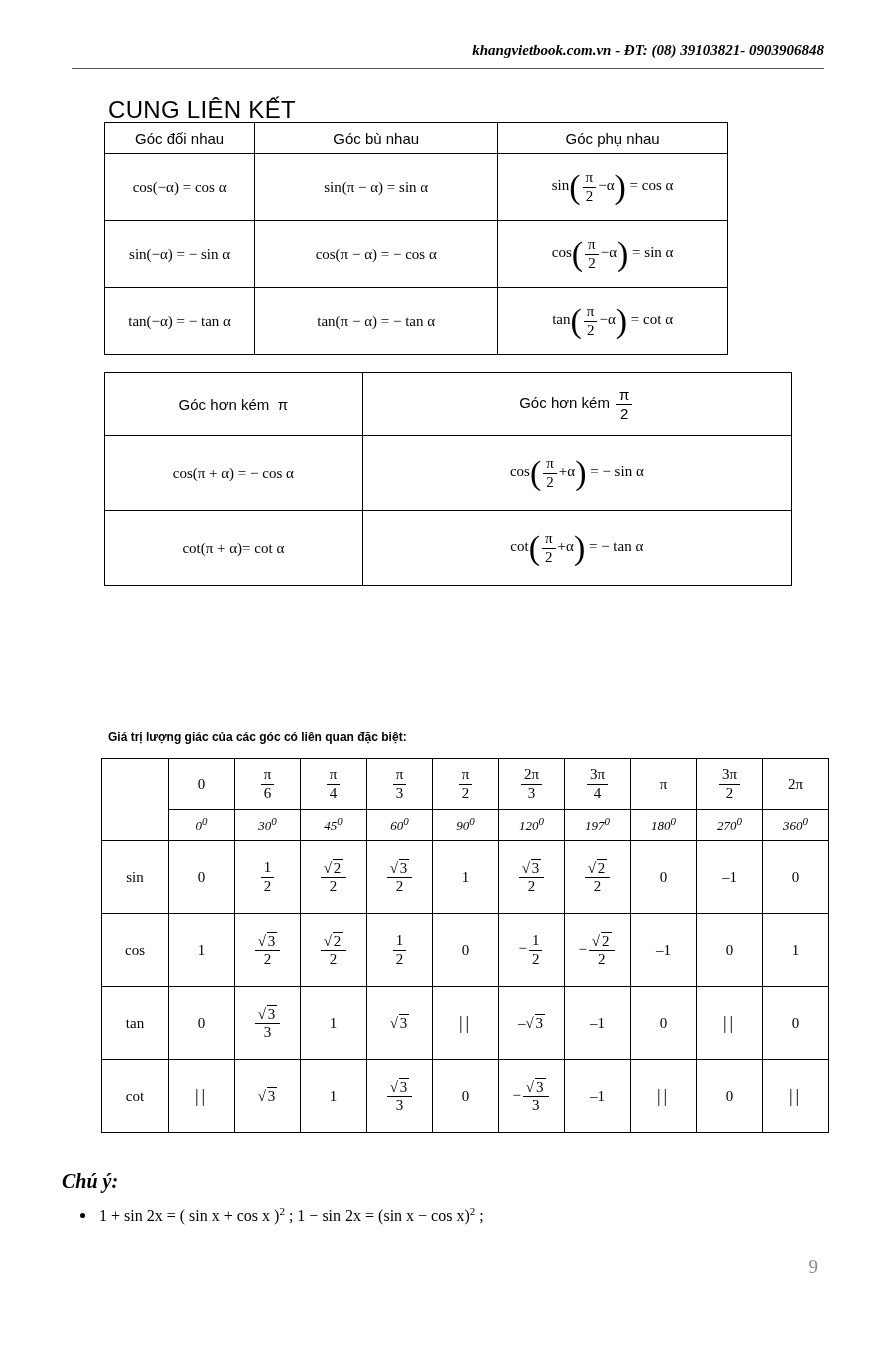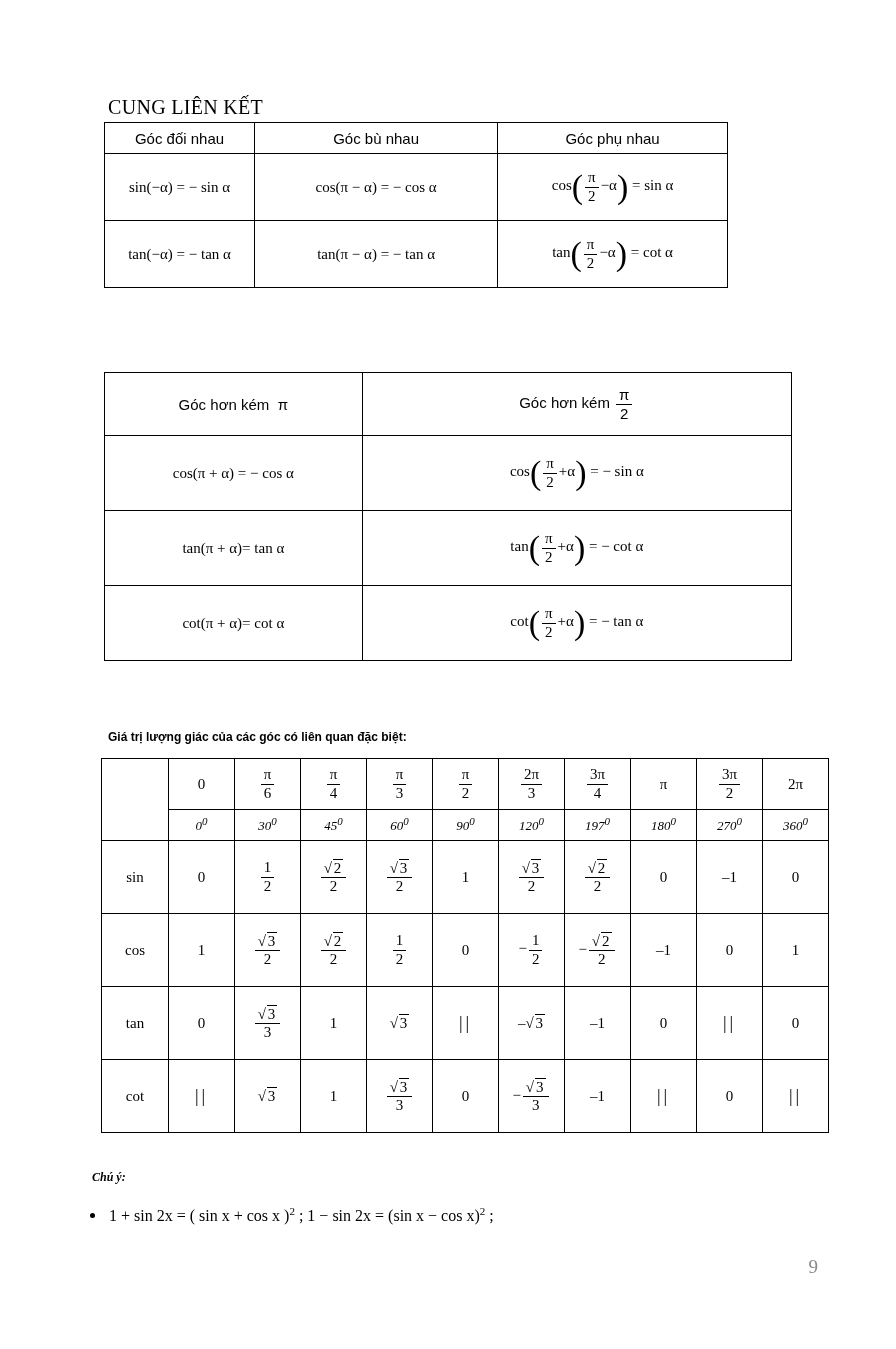"khangvietbook.com.vn - ĐT: (08)" div.header { html: none -> <div>khangvietbook.com.vn - ĐT: (08) 39103821- 0903906848</div> }
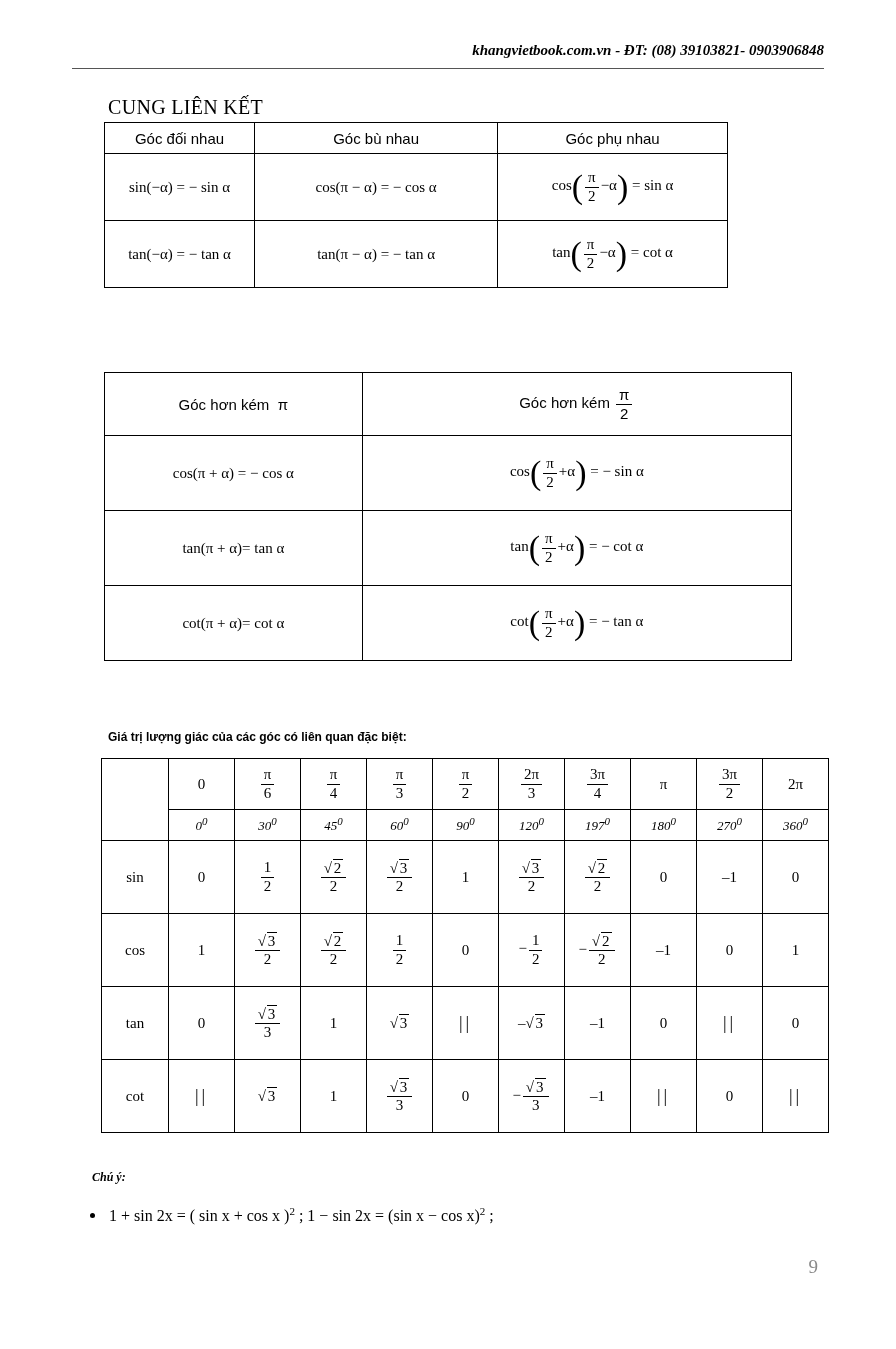"CUNG LIÊN KẾT" .title-main { font-family: Liberation Serif, serif -> Liberation Sans, sans-serif; font-size: 20px -> 24px }
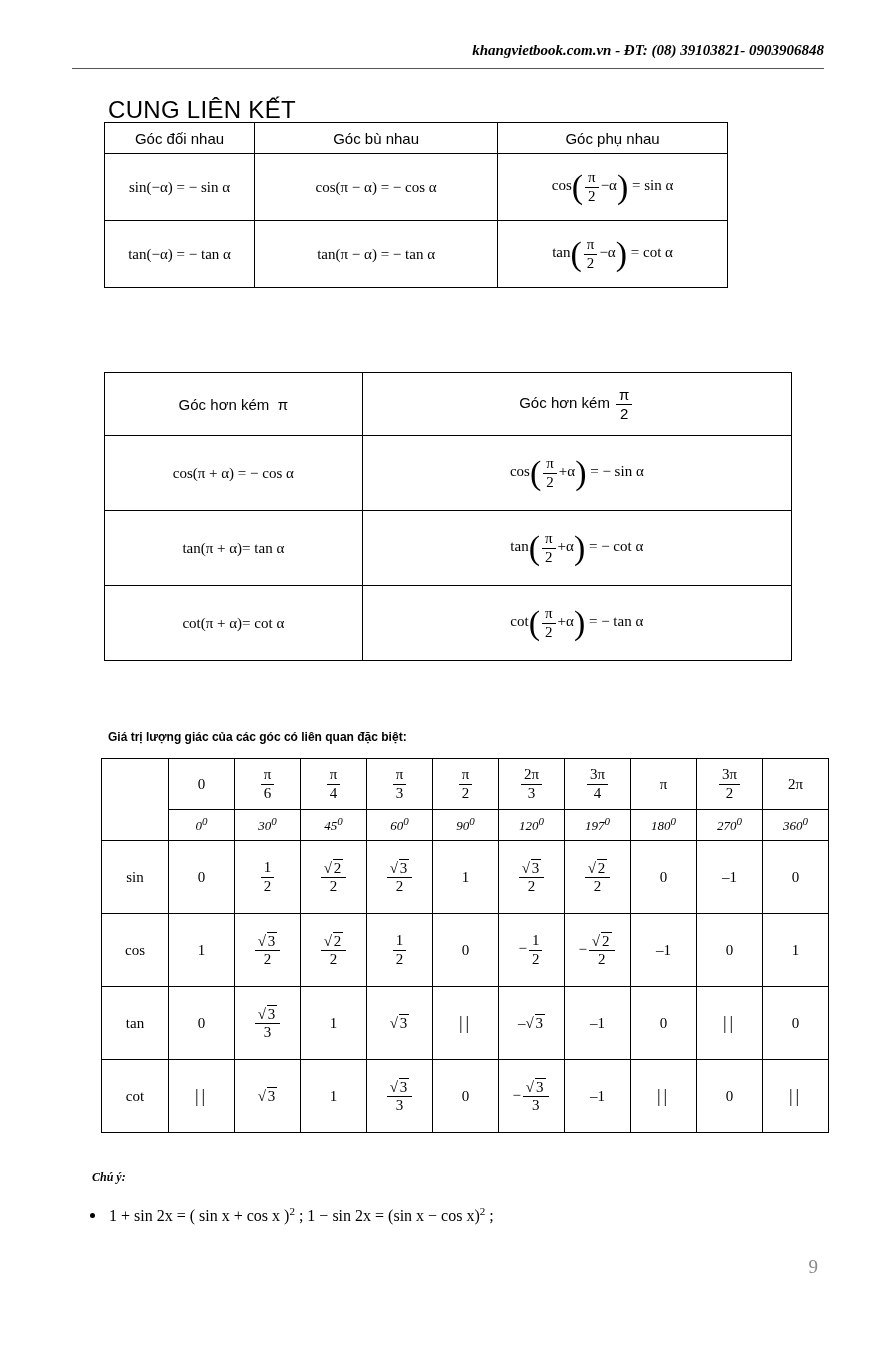"cos(−α) = cos α" tr { html: none -> <tr> <td>cos(−α) = cos α</td> <td>sin(π − α) = sin α</td> <td> <span>sin</span><span>(</span><span><span>π</span><span>2</span></span><span>−α</span><span>)</span> <span>= cos α</span> </td> </tr> }
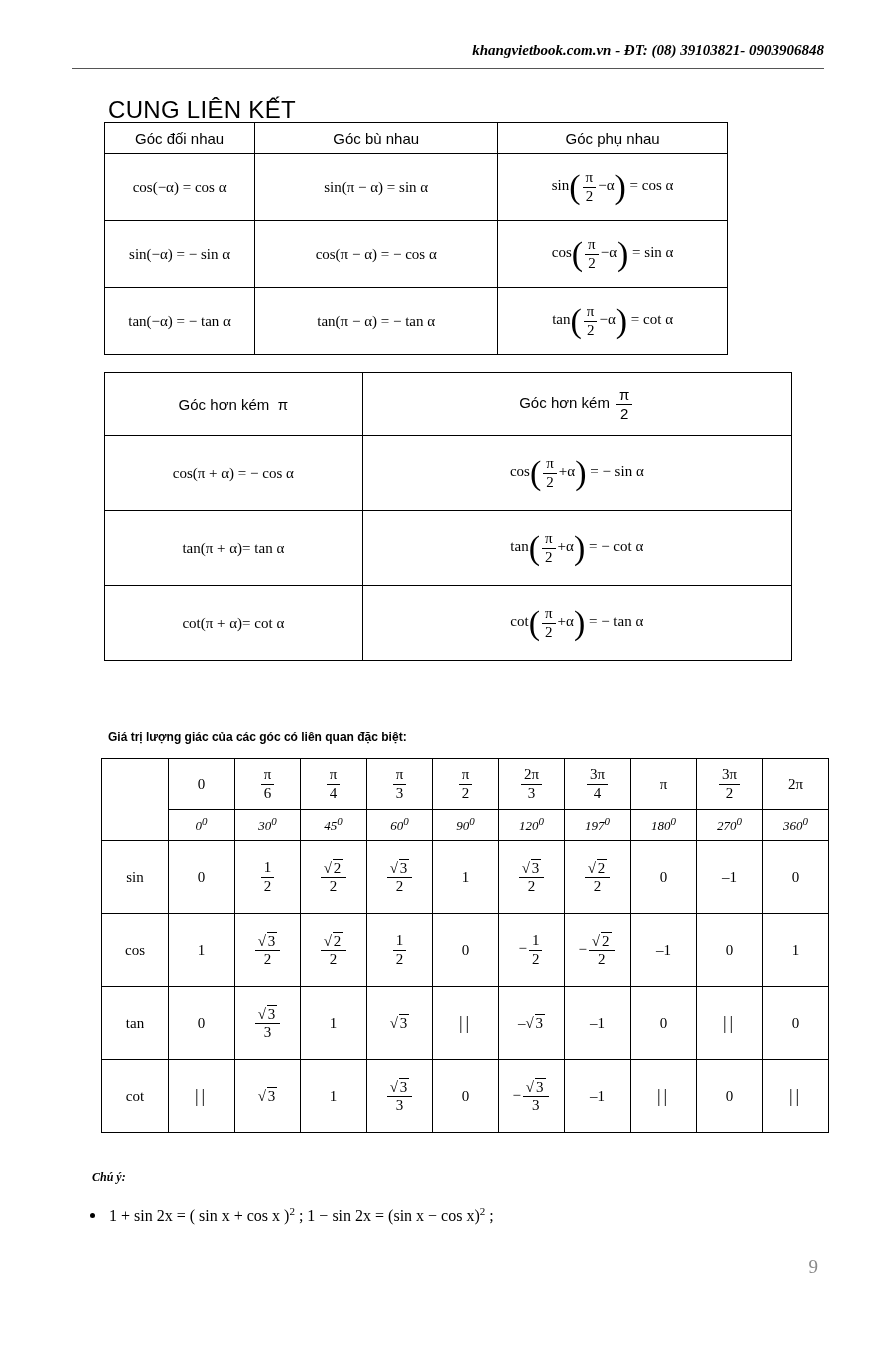"tan(π + α)= tan α" tr { html: <tr> <td>tan(π + α)= tan α</td> <td> <span>tan</span><span>(</span><span><span>π</span><span>2</span></span><span>+α</span><span>)</span> <span>= − cot α</span> </td> </tr> -> none }
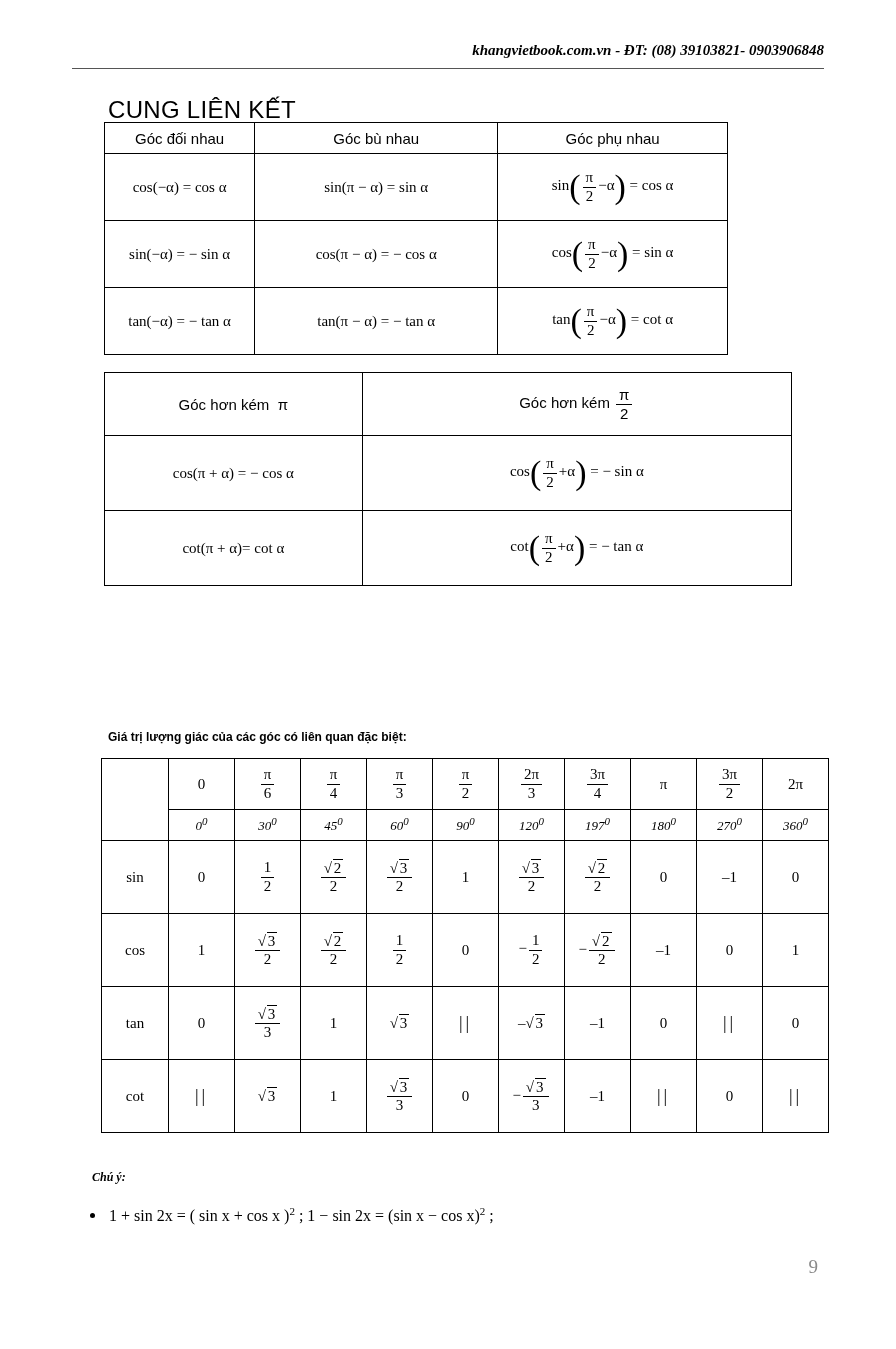"Chú ý:" .chu-y { font-size: 12px -> 20px; left: 92px -> 62px }
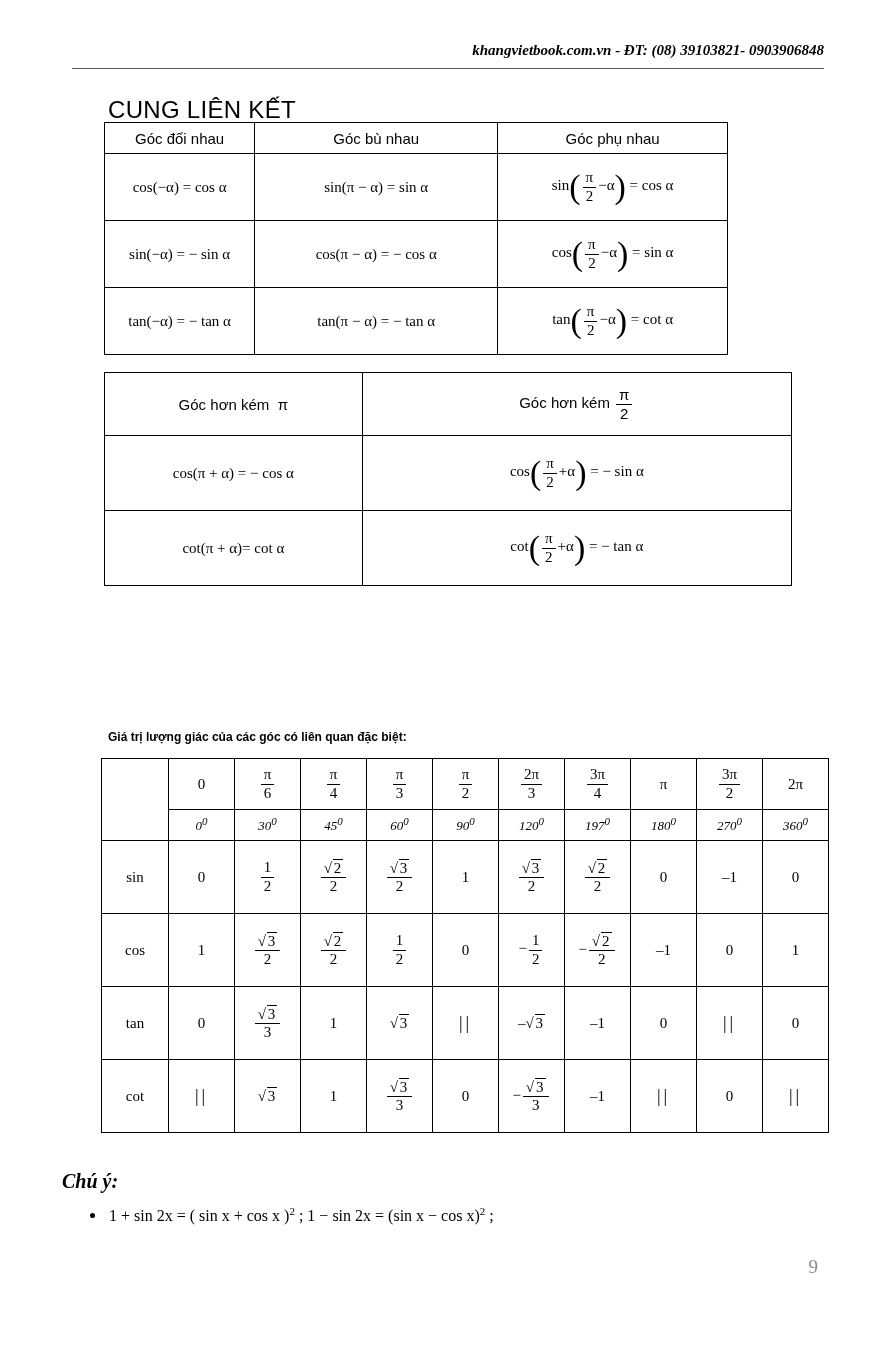"1 + sin 2x =" .bullet-row { left: 90px -> 80px }
